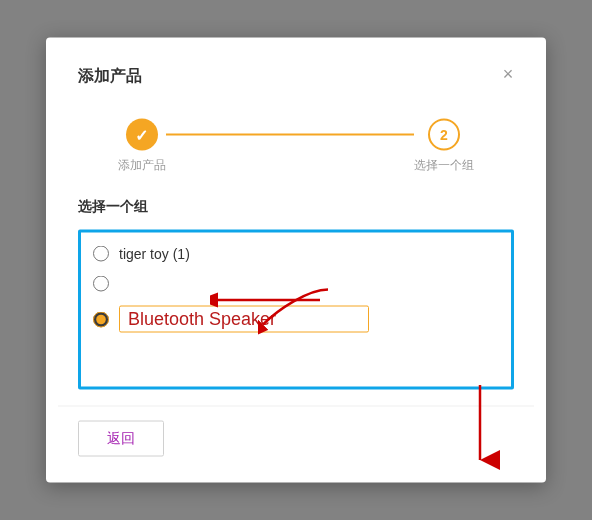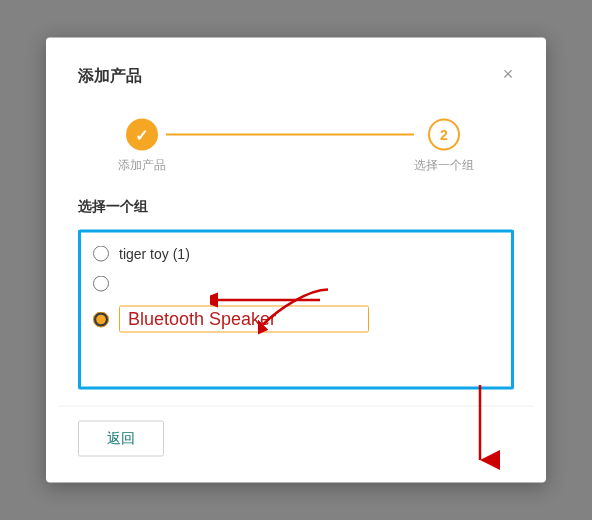"返回" .btn-back { color: #0f766e -> #a21caf }
